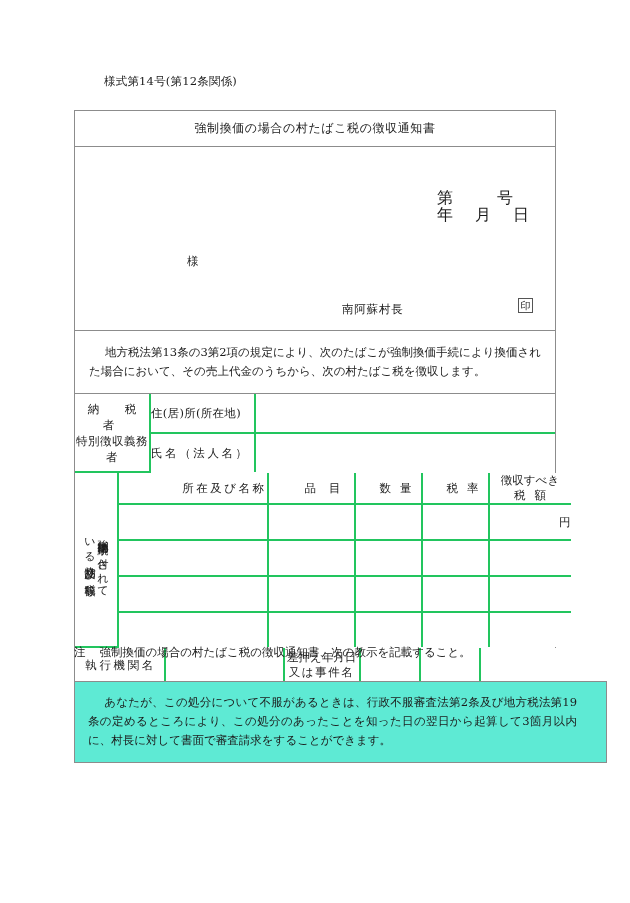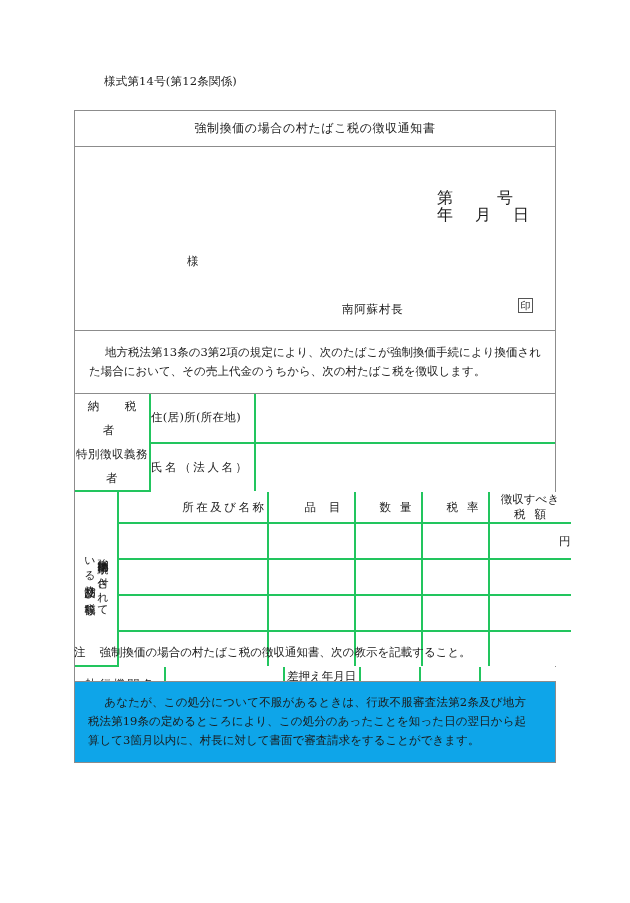"納 税 者" .lbl-payer { line-height: 24px -> 16px }
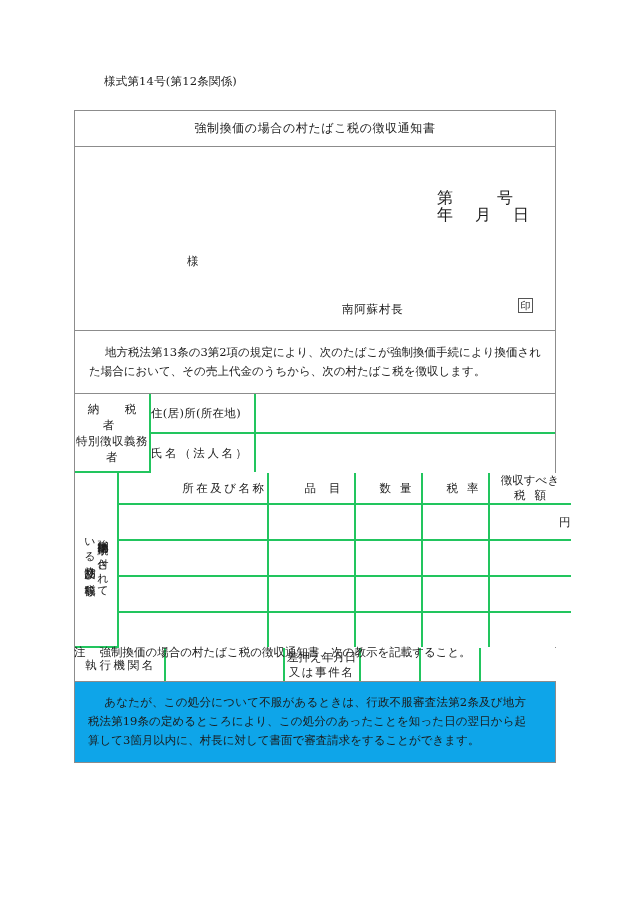"あなたが、この処分について不服があるときは、行政不服審査法第2条及び地方税法第1" .appeal { background: #0ea5e9 -> #5eead4; width: 482px -> 533px }
